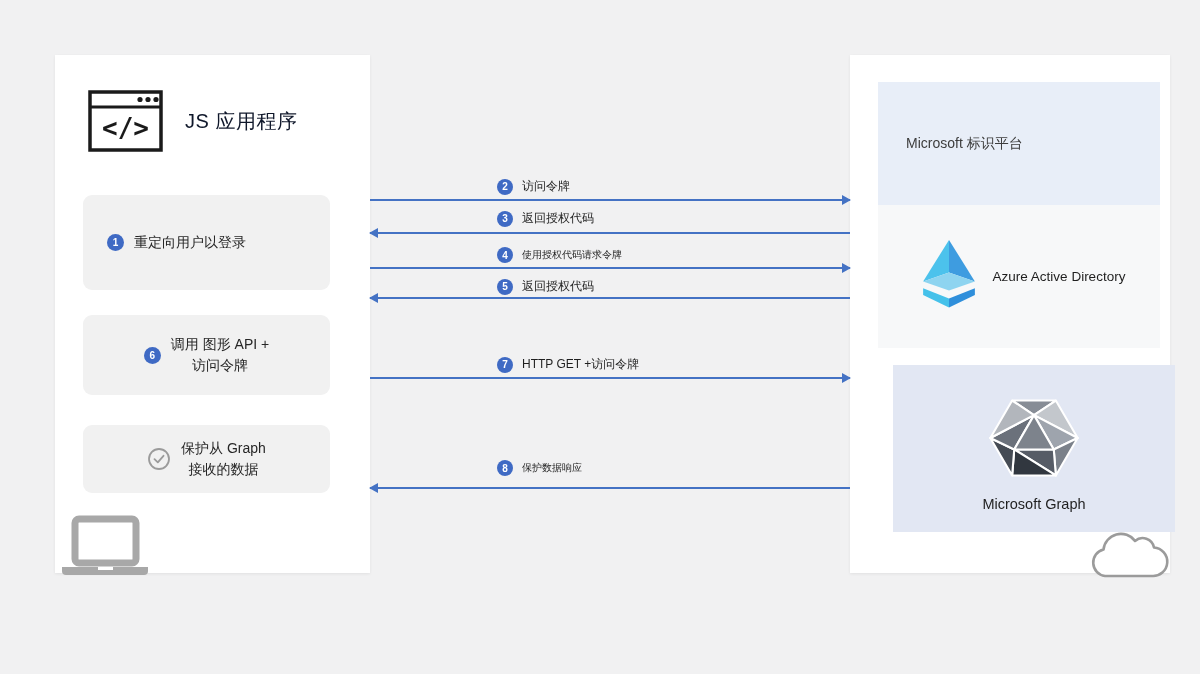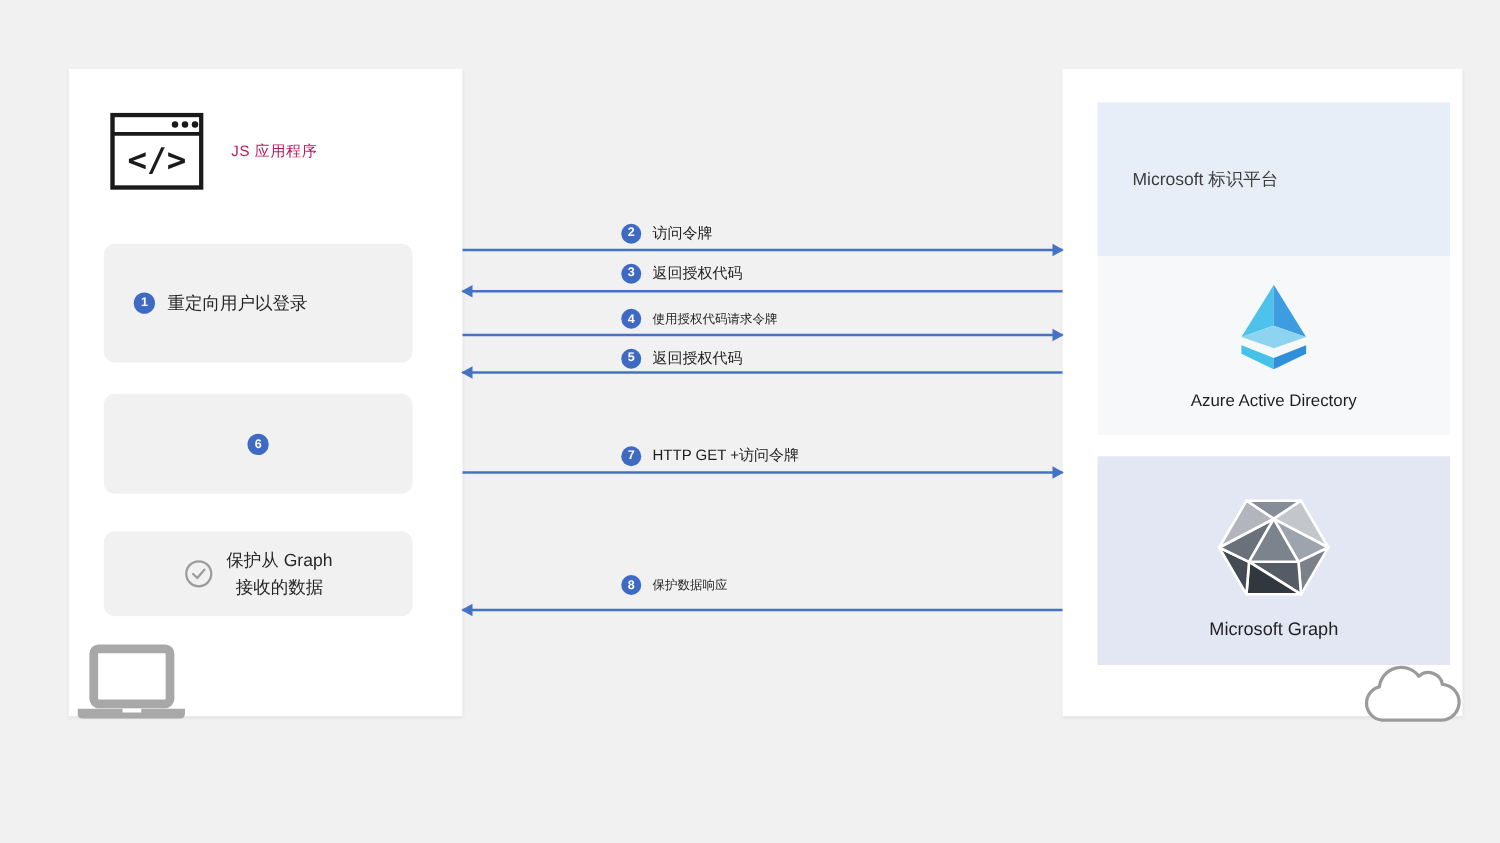"JS 应用程序" .app-title { color: #be185d -> #0f172a; font-size: 12px -> 20px }
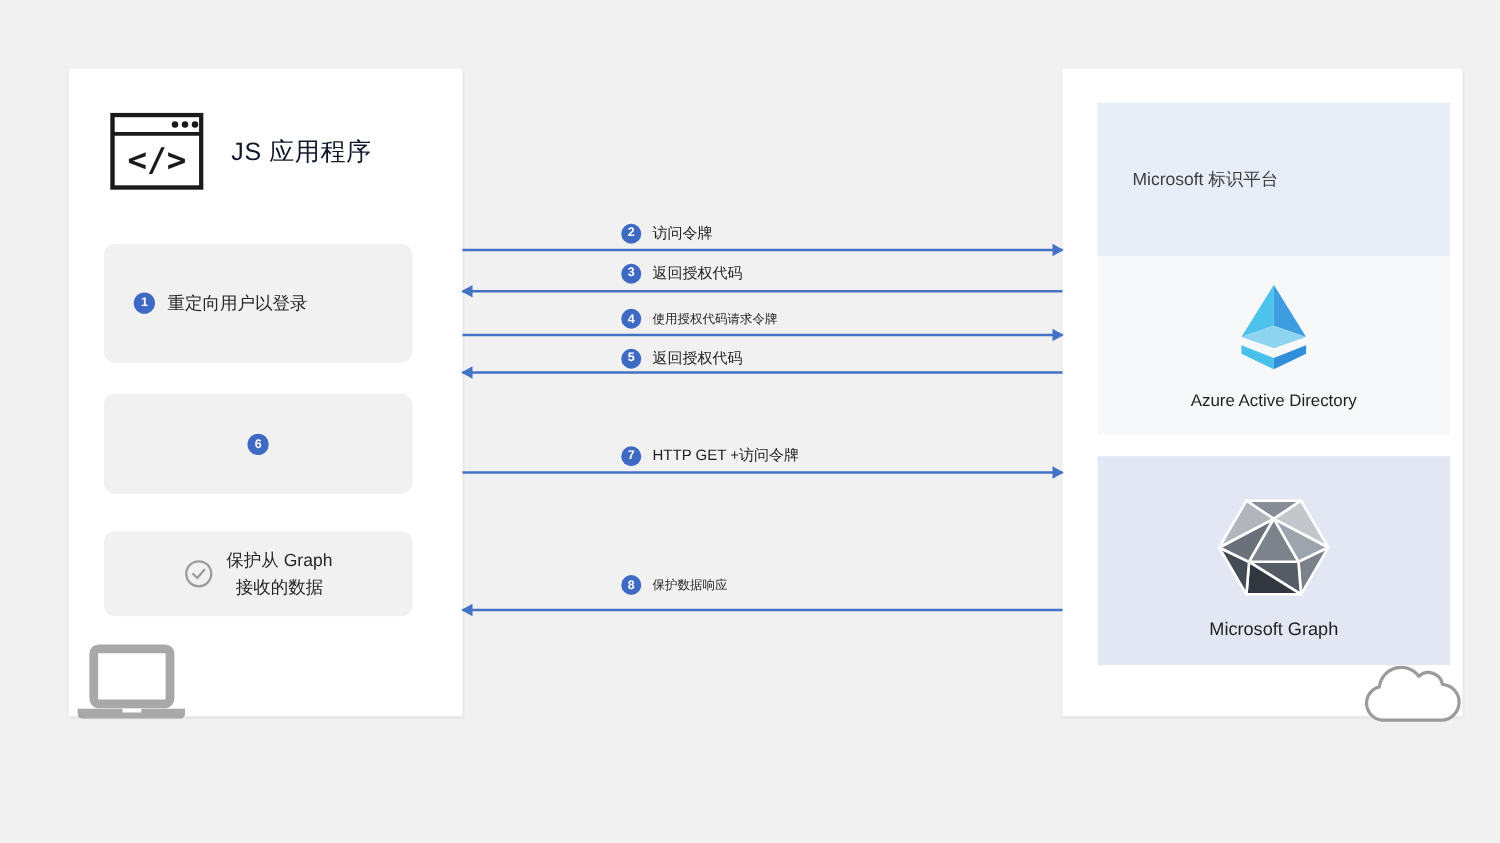"Azure Active Directory" #aad-box { flex-direction: column -> none }
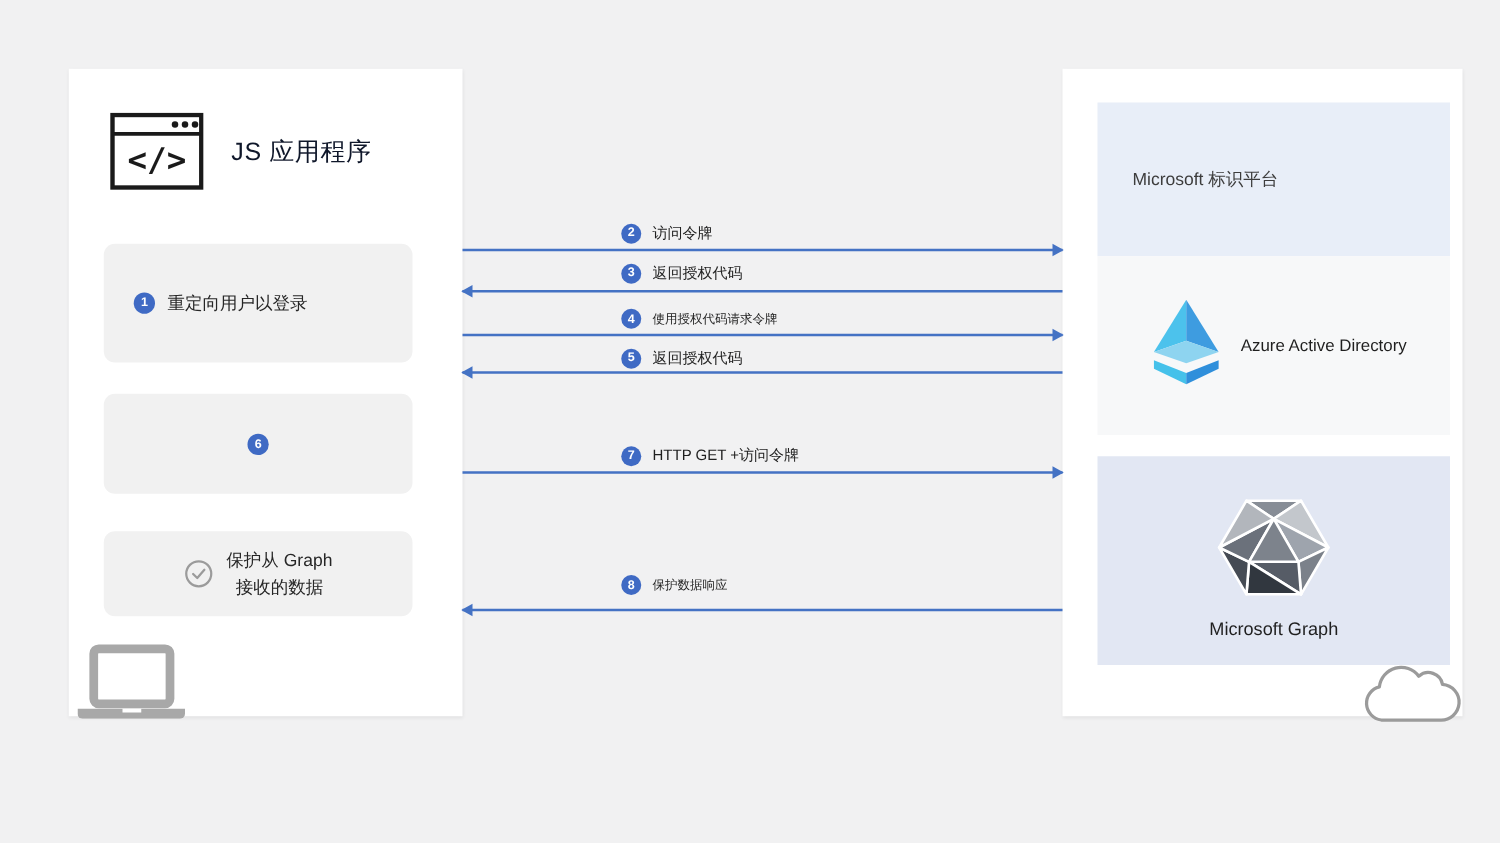"调用 图形 API +" span.step-text { html: none -> <span> <div>调用 图形 API +</div> <div>访问令牌</div> </span> }
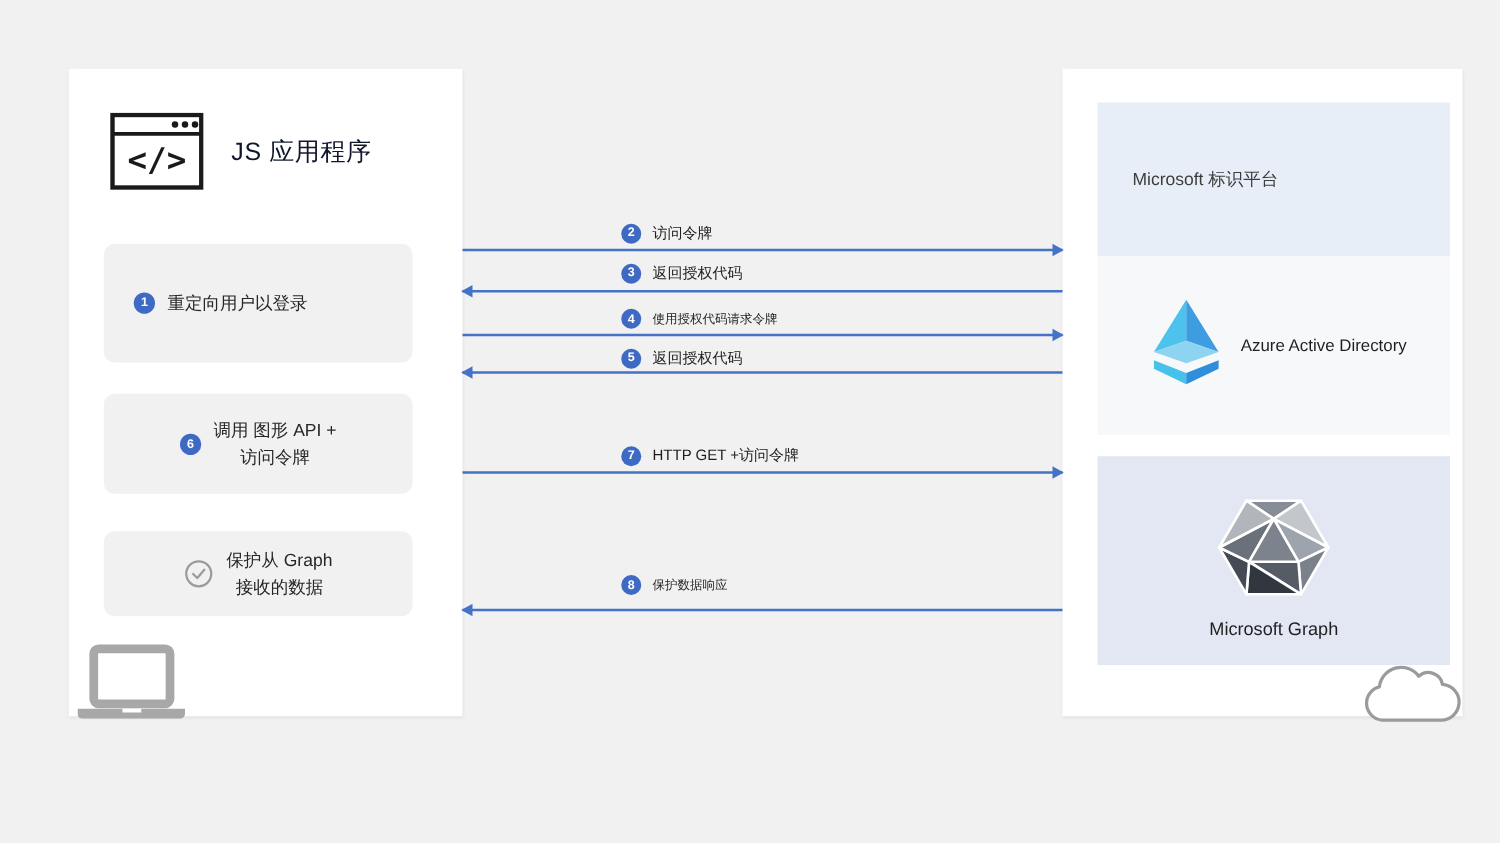"Microsoft Graph" #graph-box { margin-left: none -> 15px }
